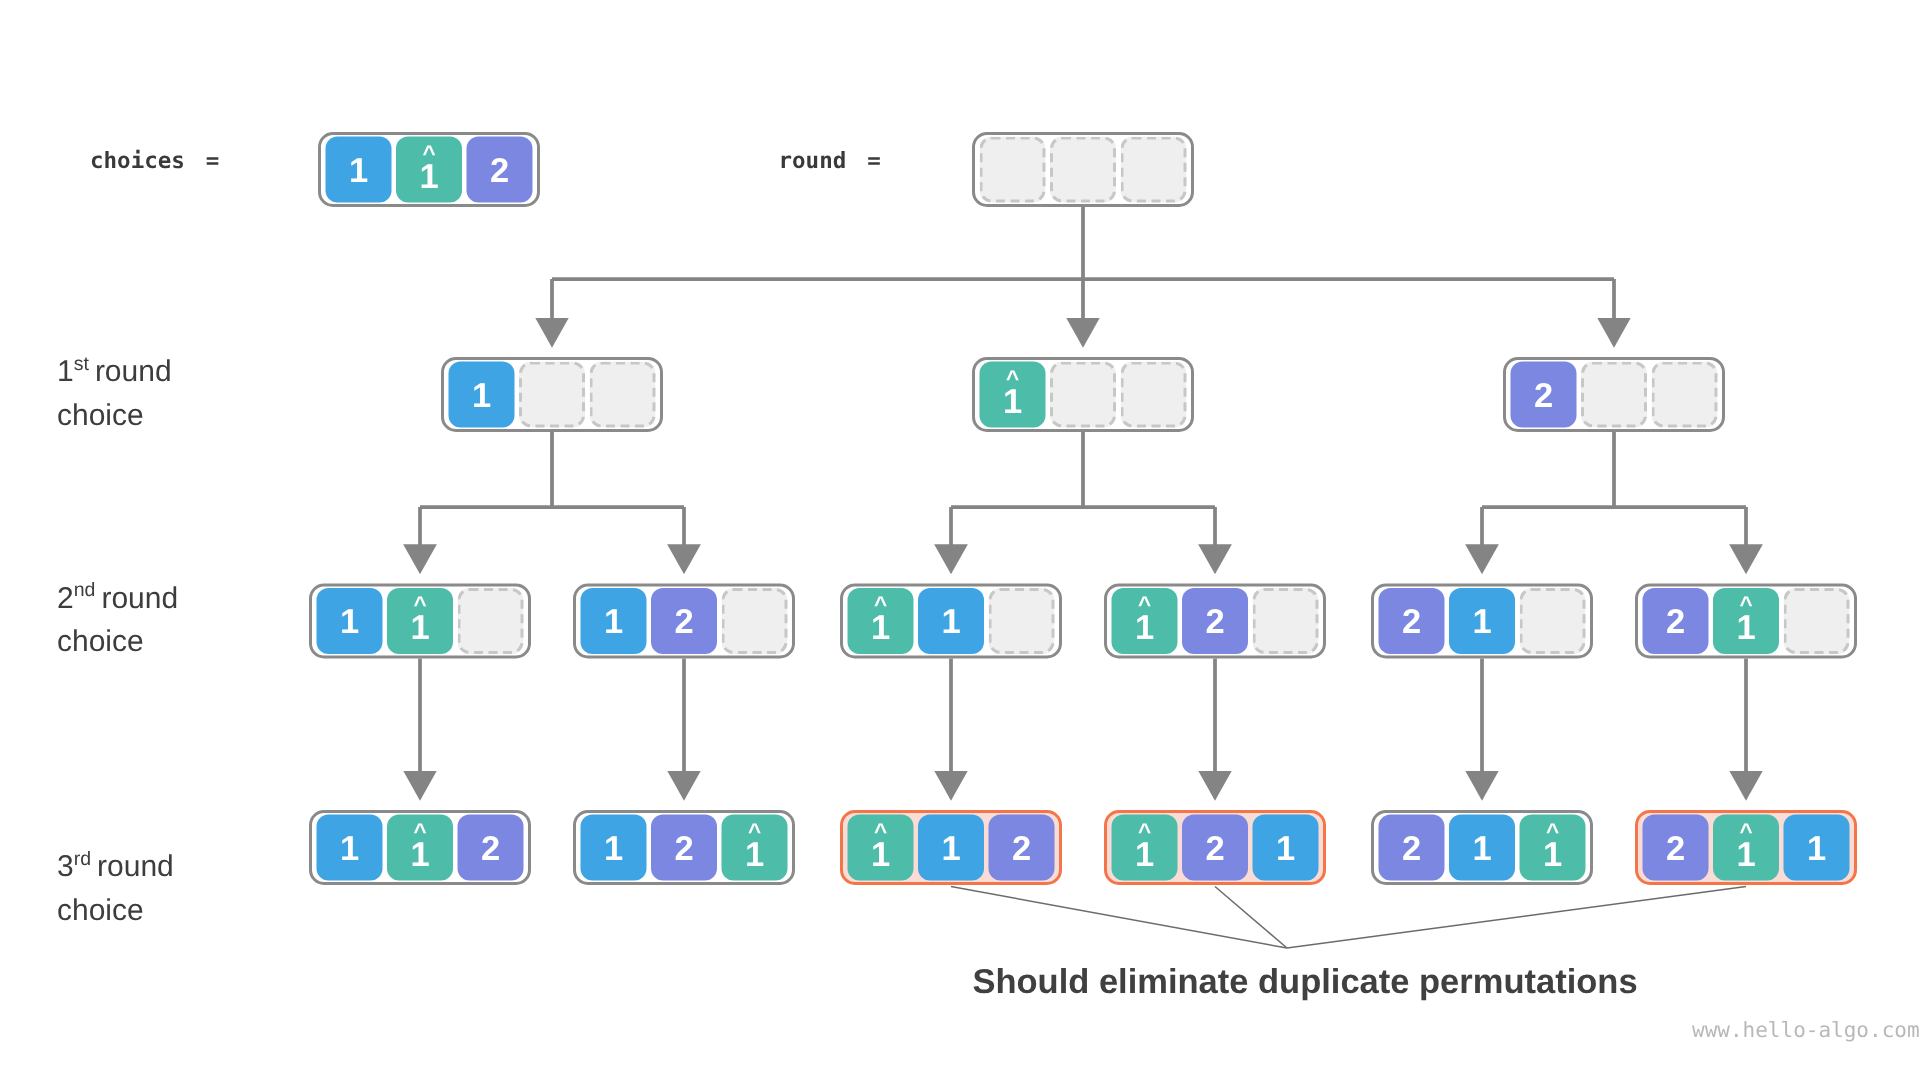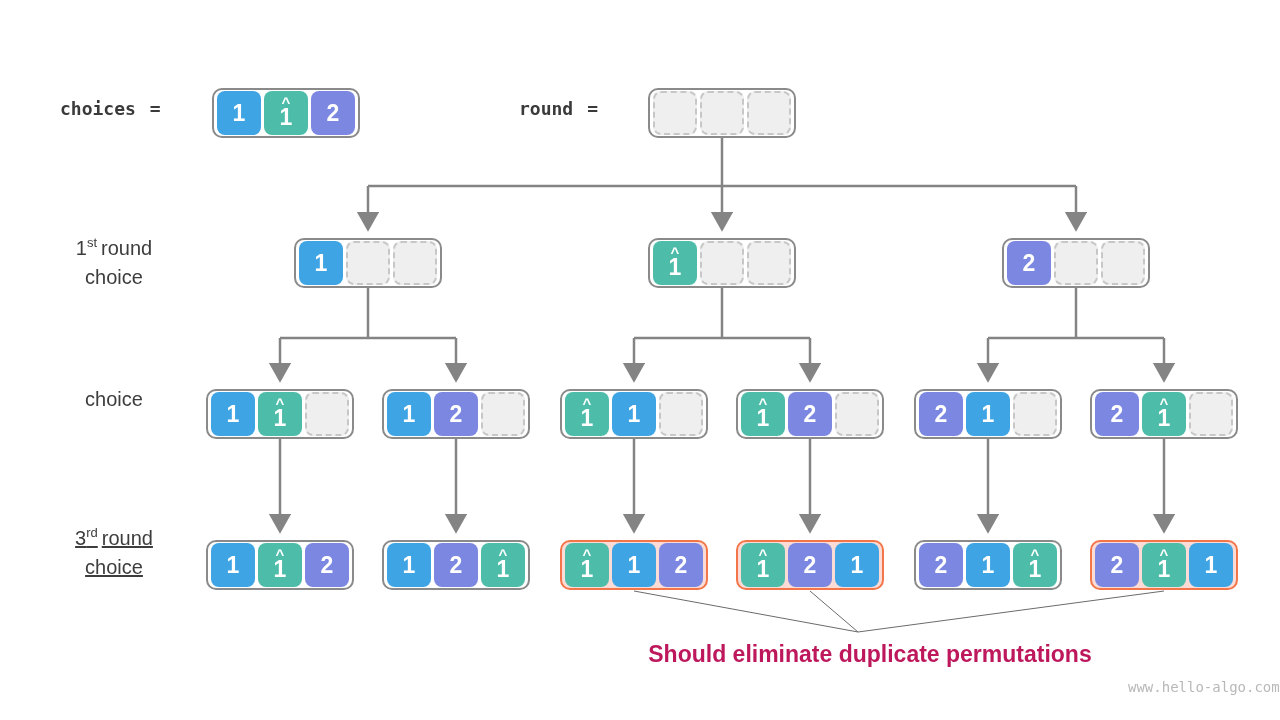"choices =" .eq-label { font-size: 18px -> 15px }
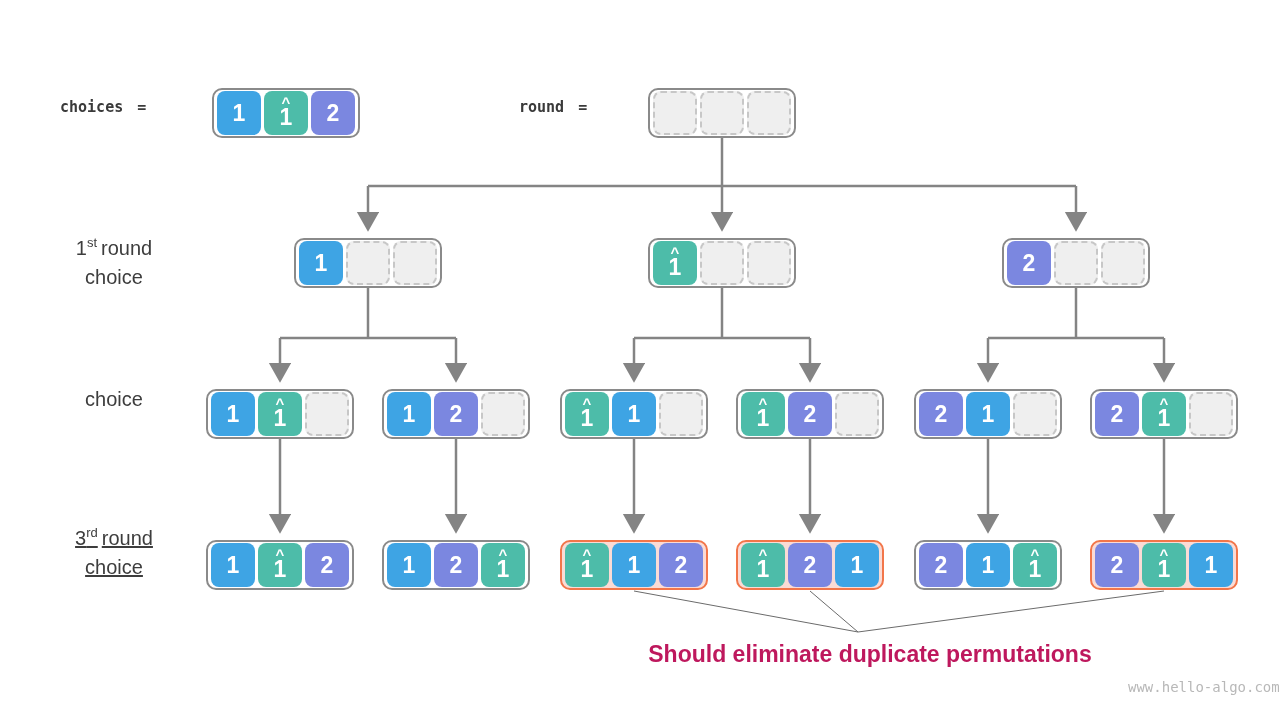"1st round" .row-label { text-align: center -> left }
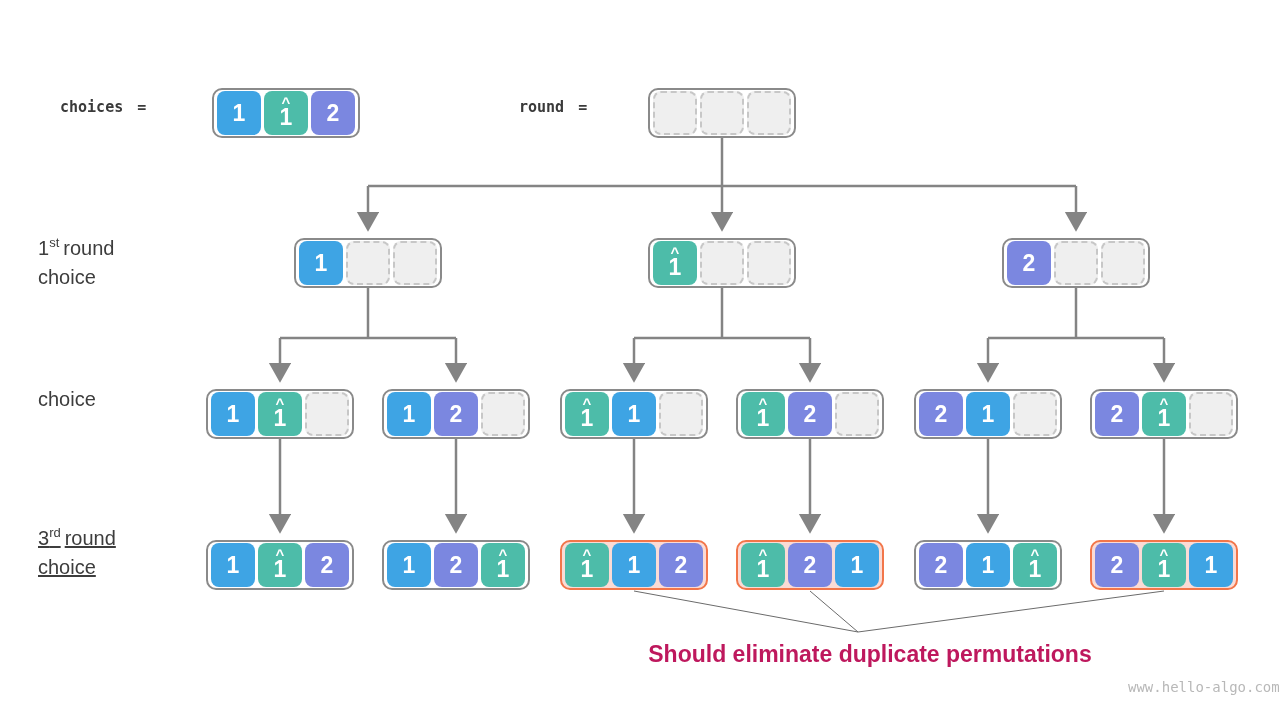"2nd round" div { html: none -> <div><span>2</span><sup>nd</sup><span>round</span></div> }
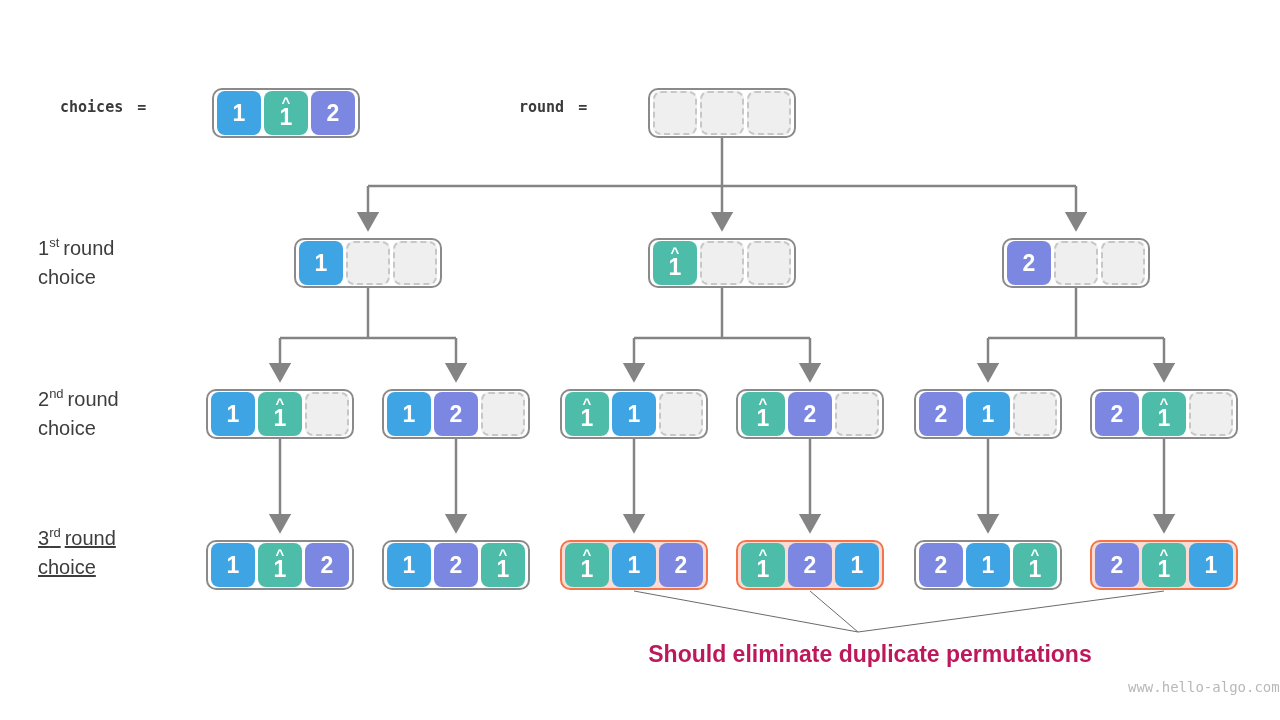"3rd round" div.row-label { text-decoration: underline -> none; top: 524px -> 564px }
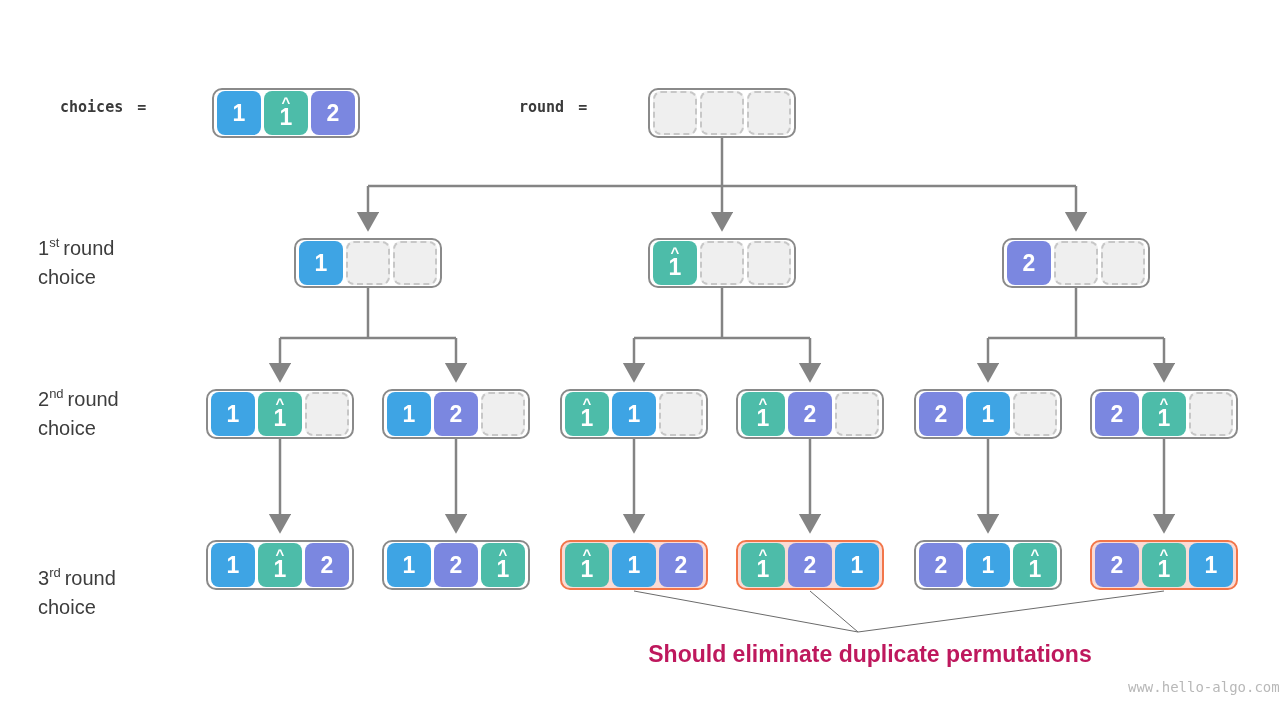"Should eliminate duplicate permutations" .caption { color: #be185d -> #404040 }
